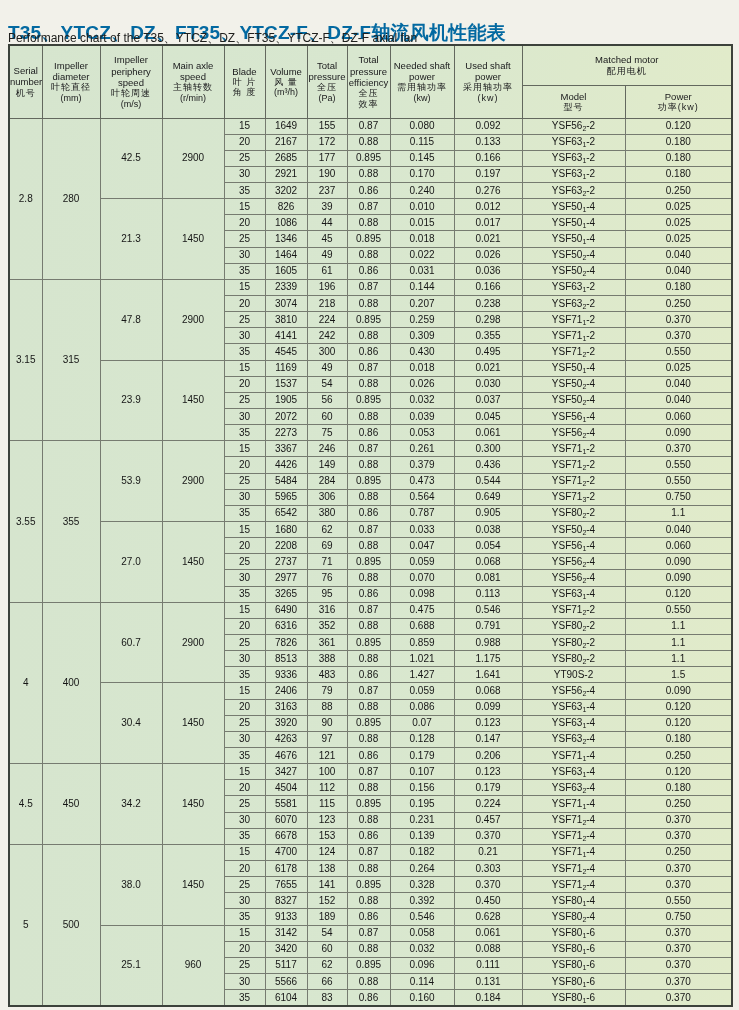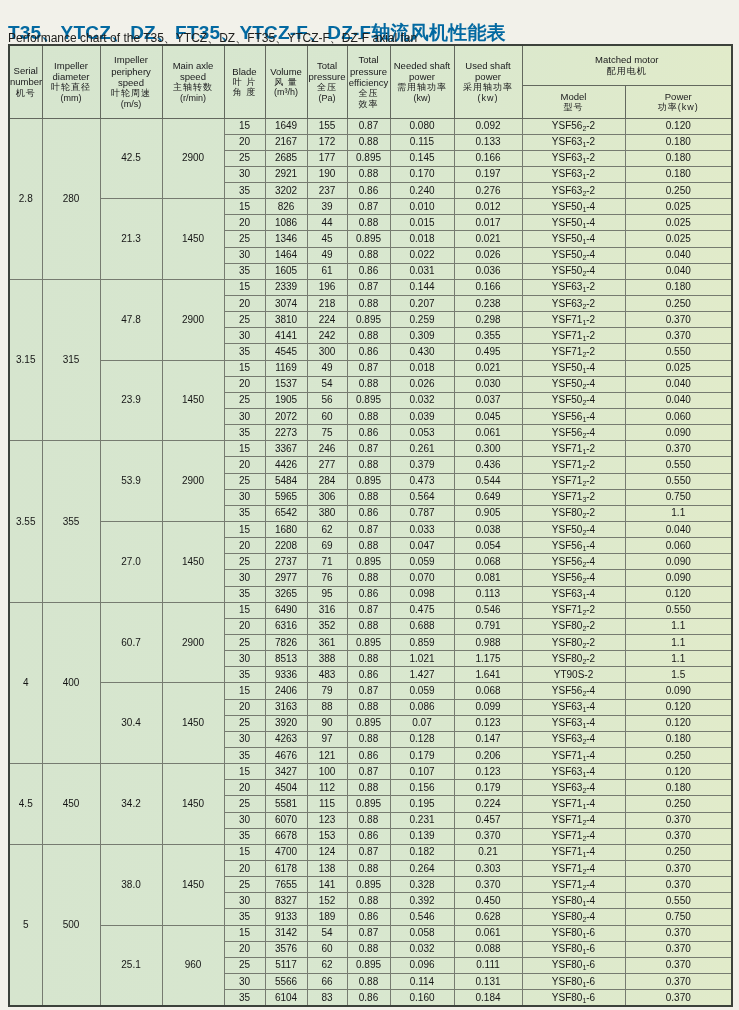"277" td { text: 277 -> 149 }
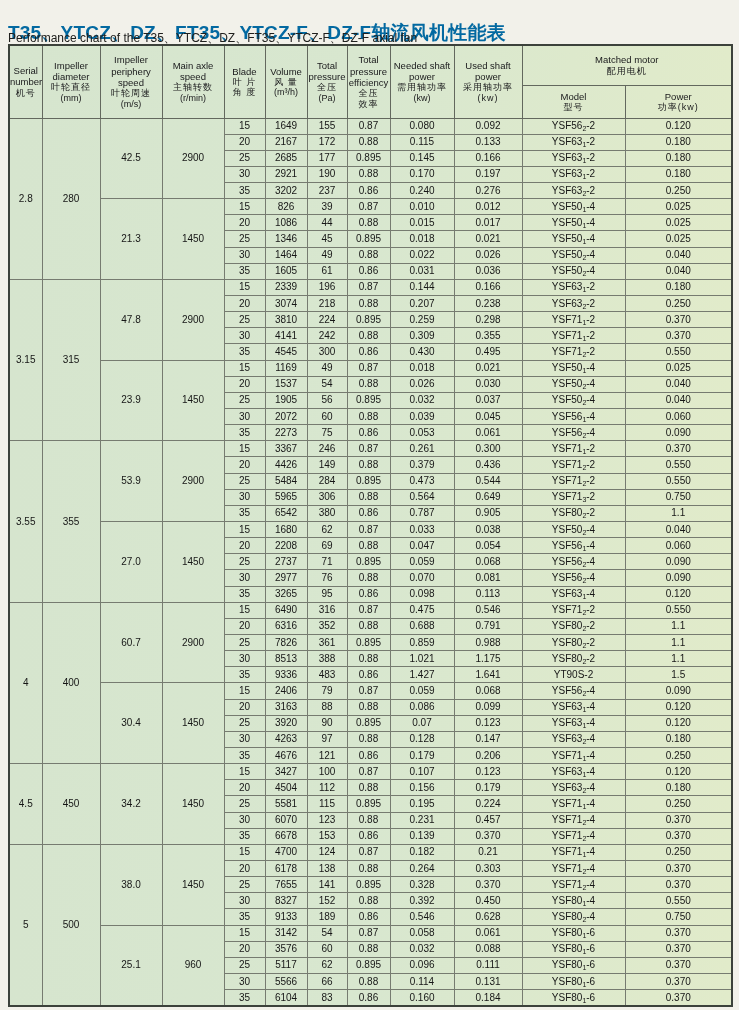"3576" td { text: 3576 -> 3420 }
